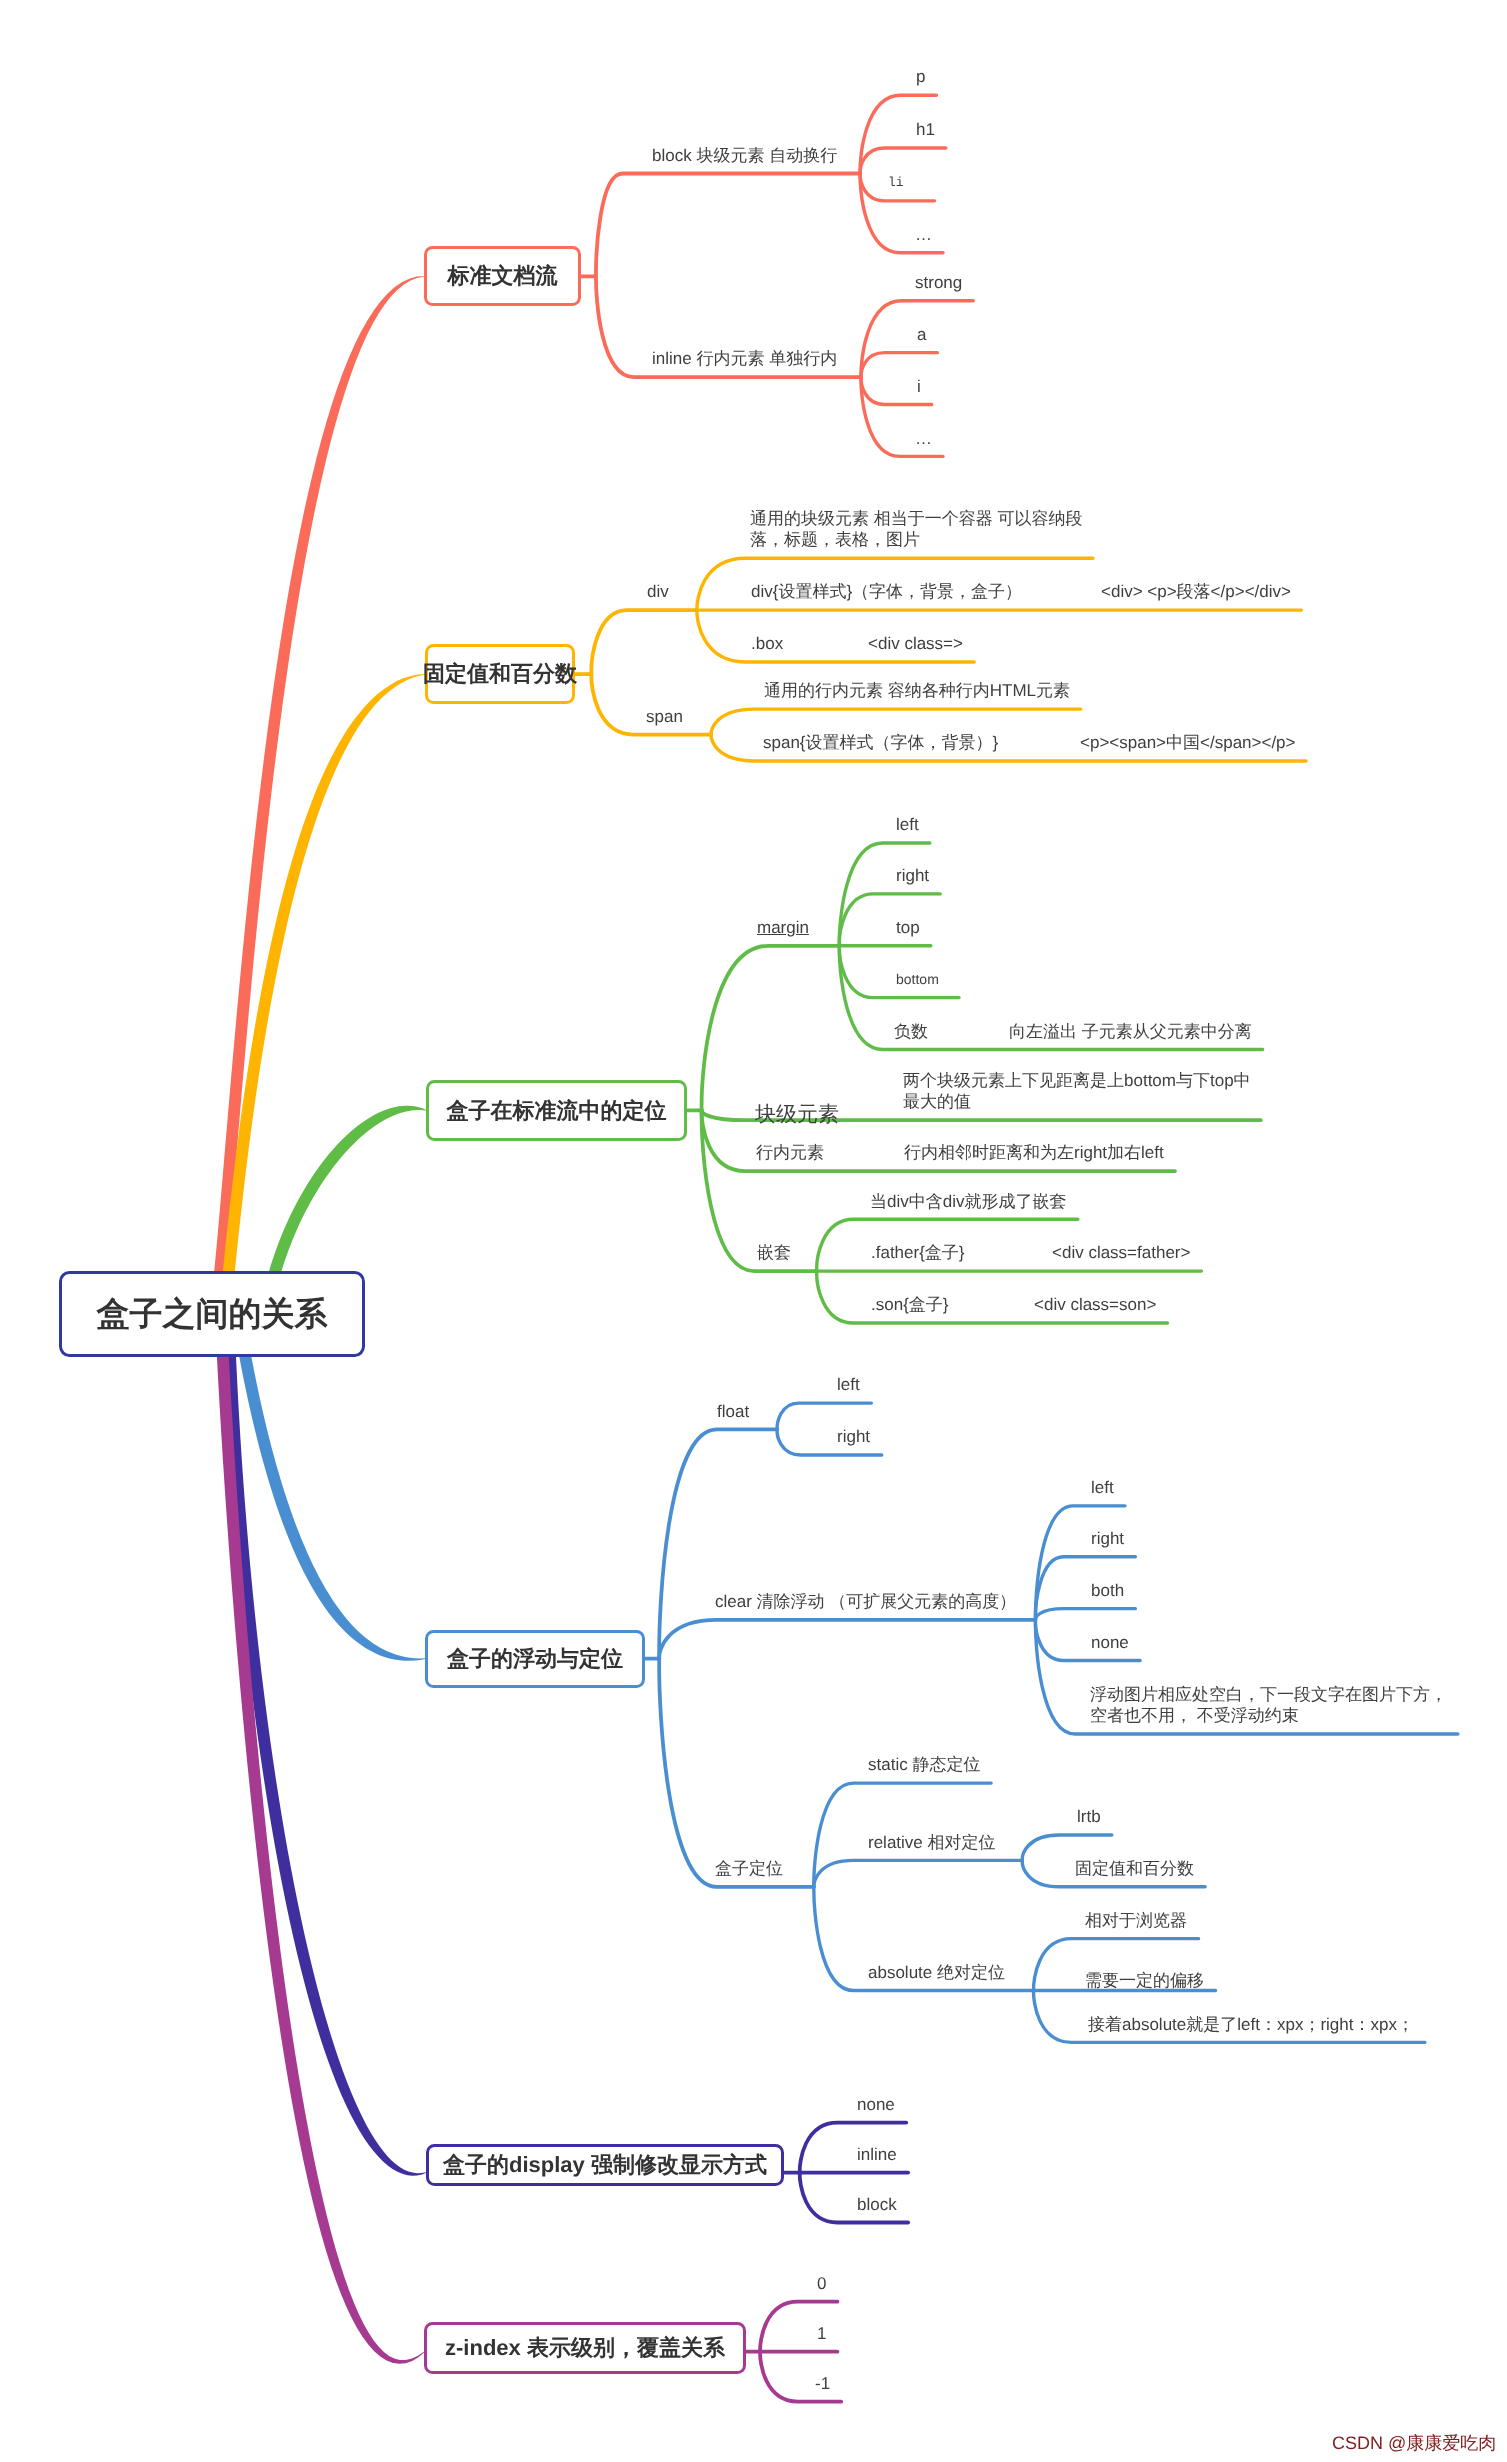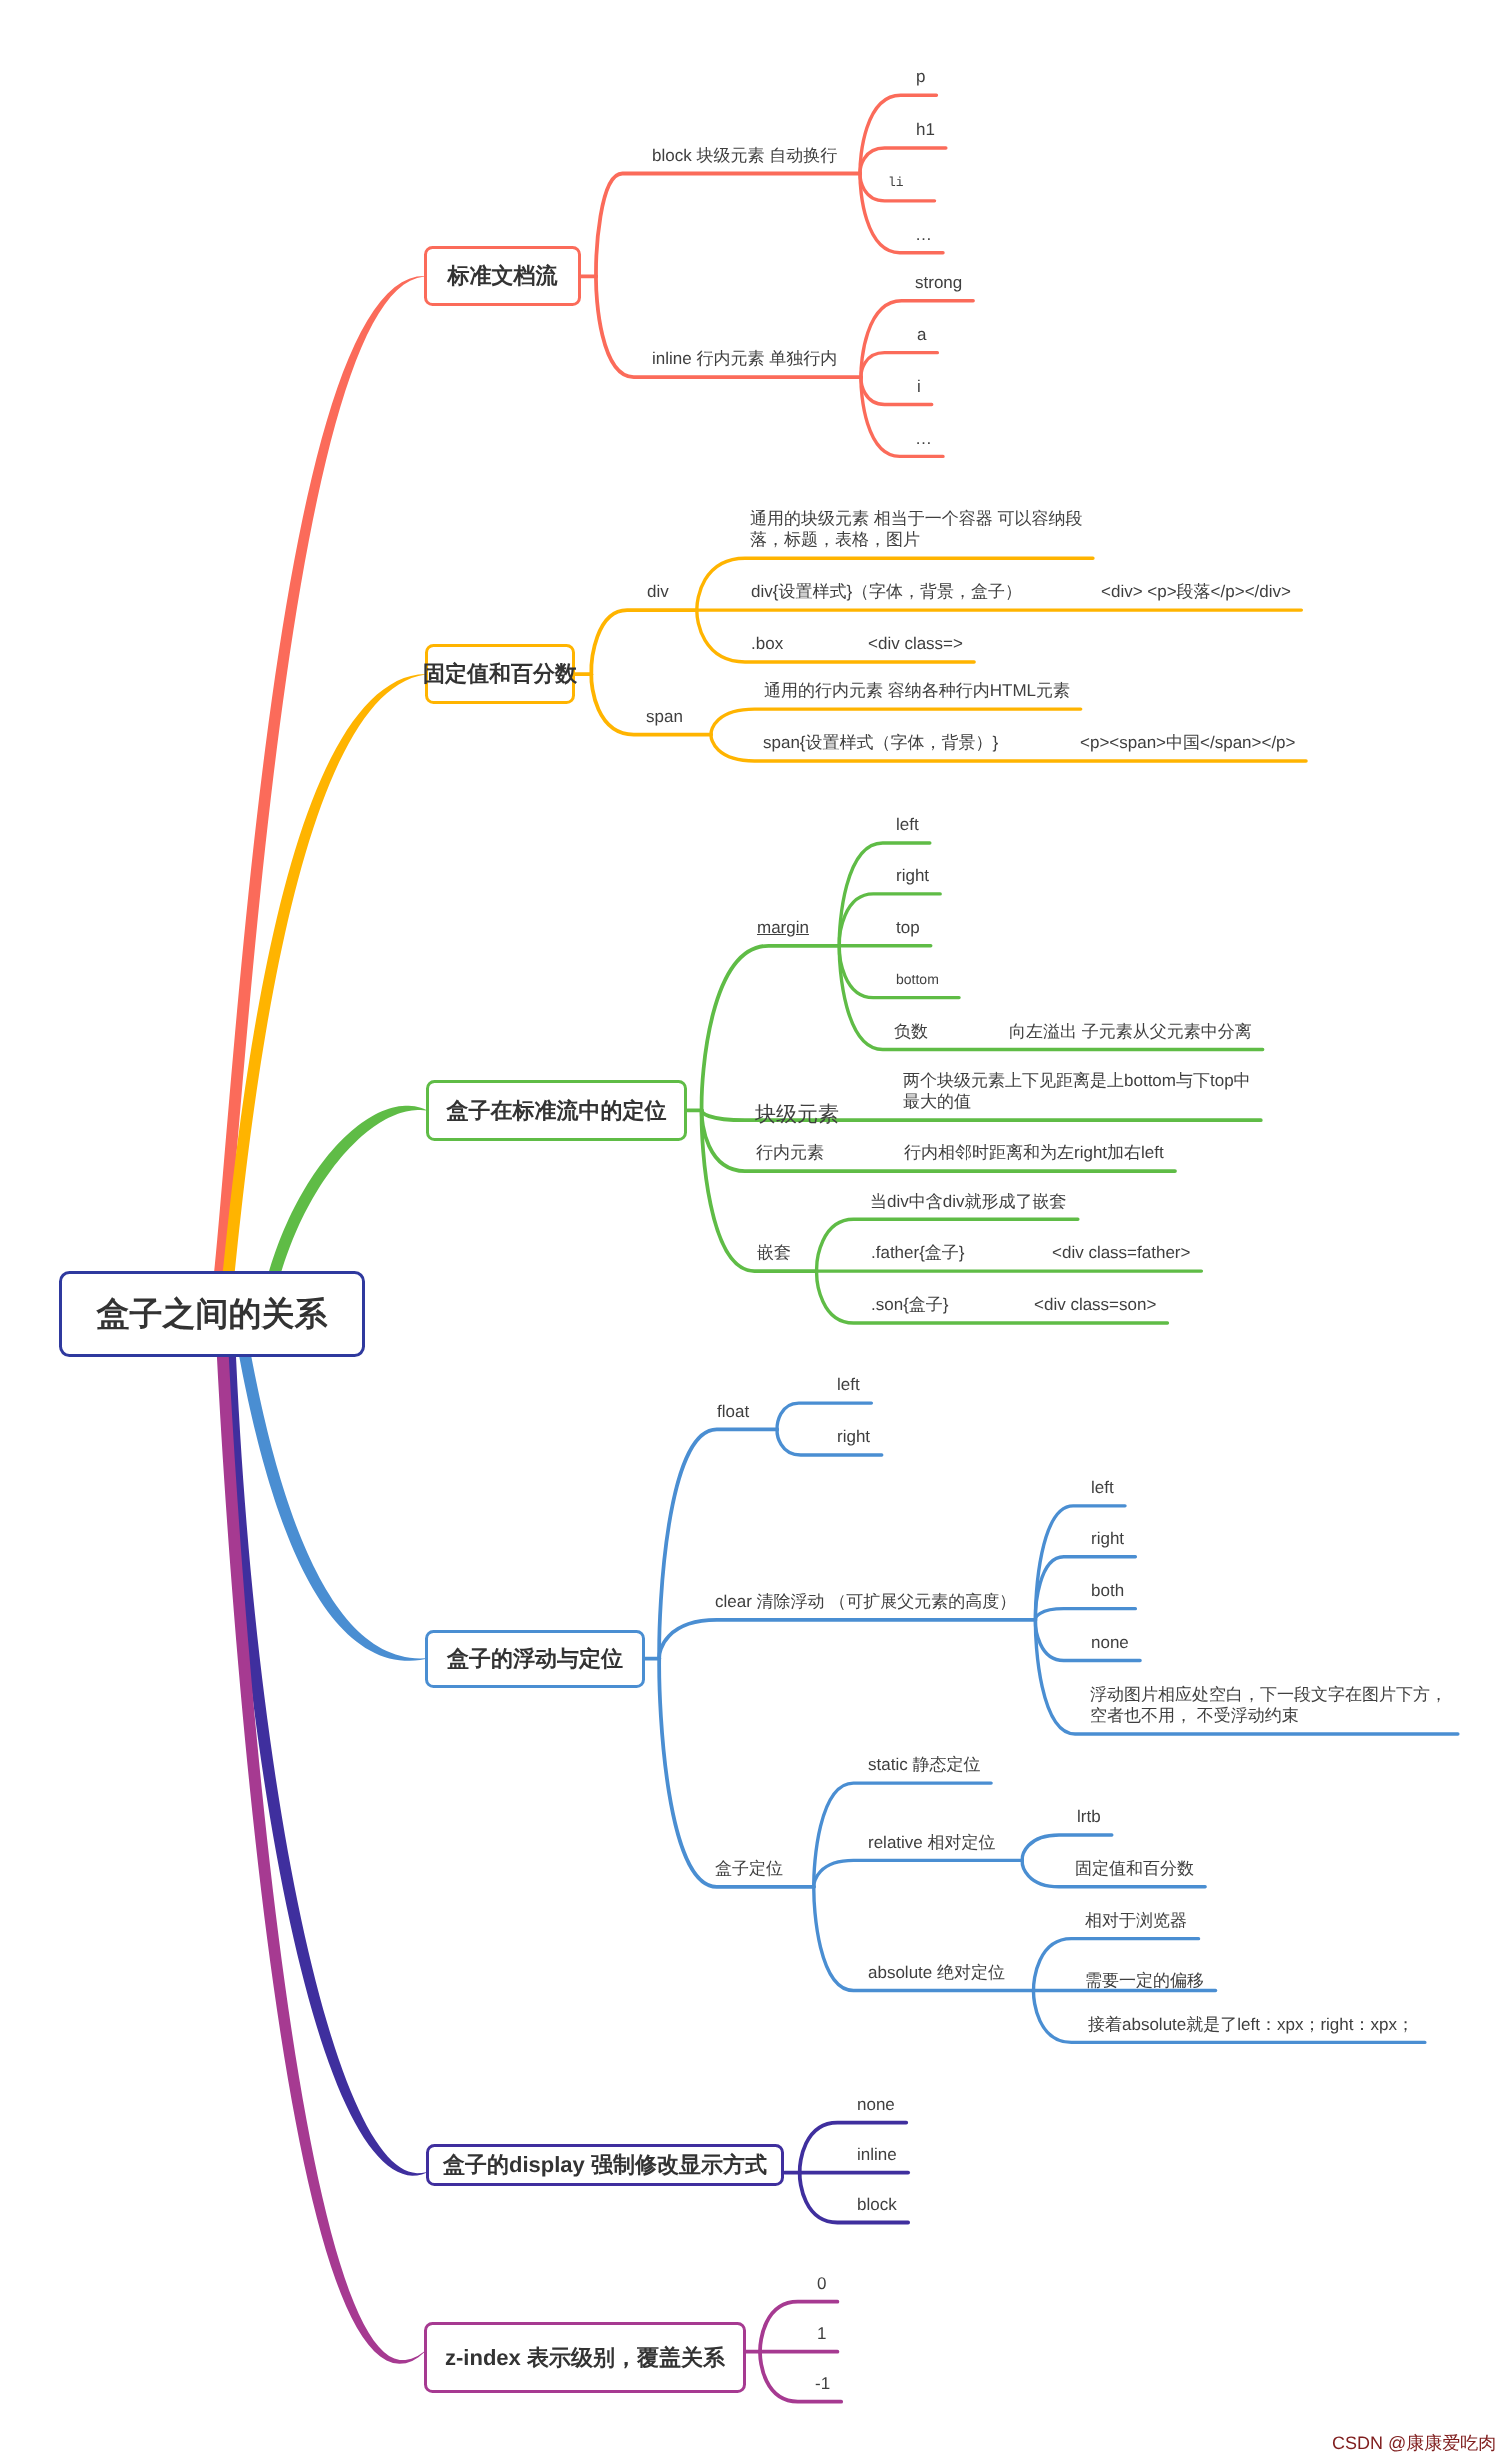"z-index 表示级别，覆盖关系" div.node-box { height: 71px -> 52px }
